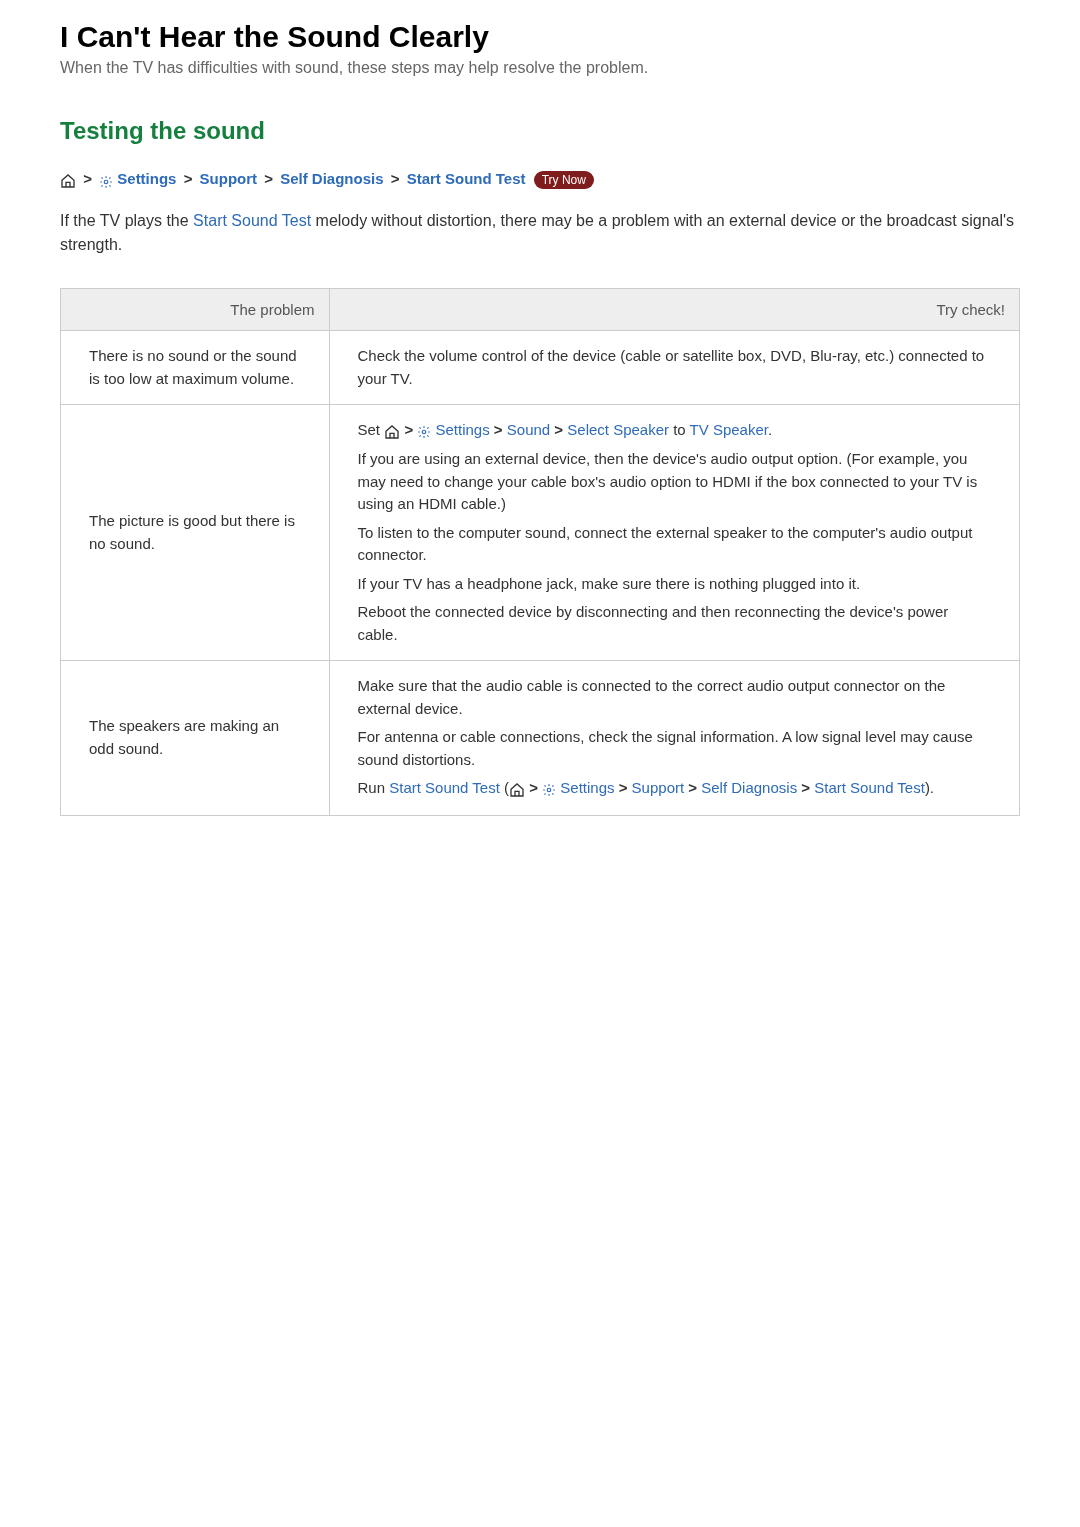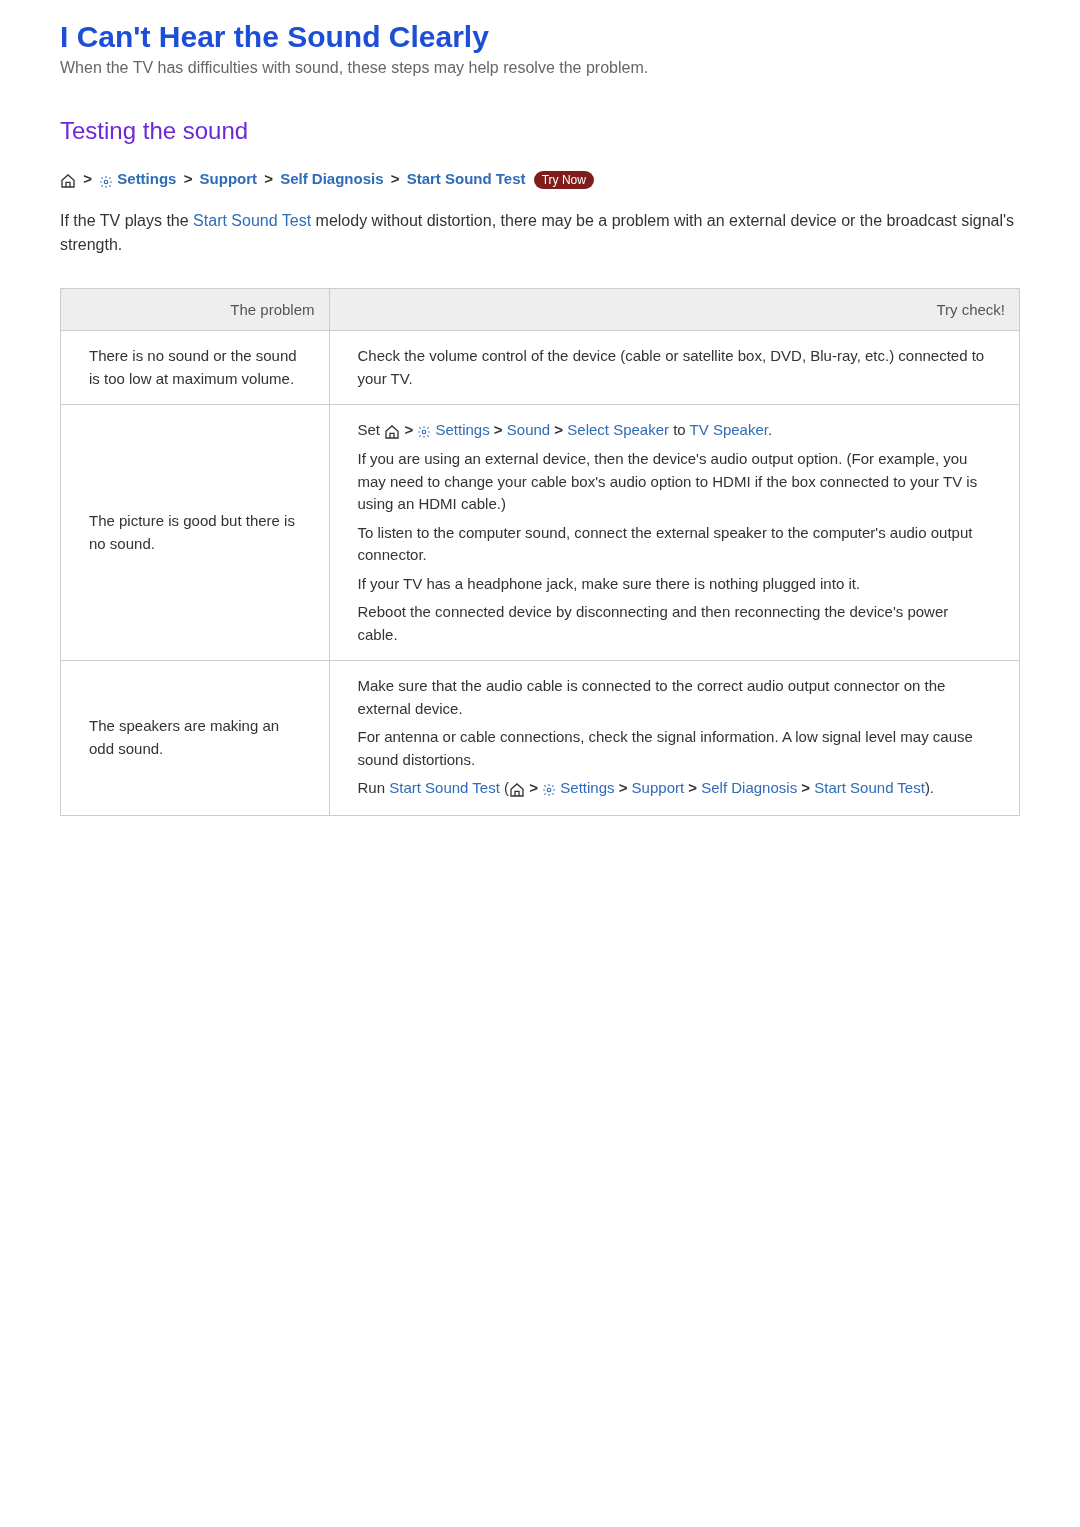"I Can't Hear the Sound" h1 { color: #1d4ed8 -> #000000 }
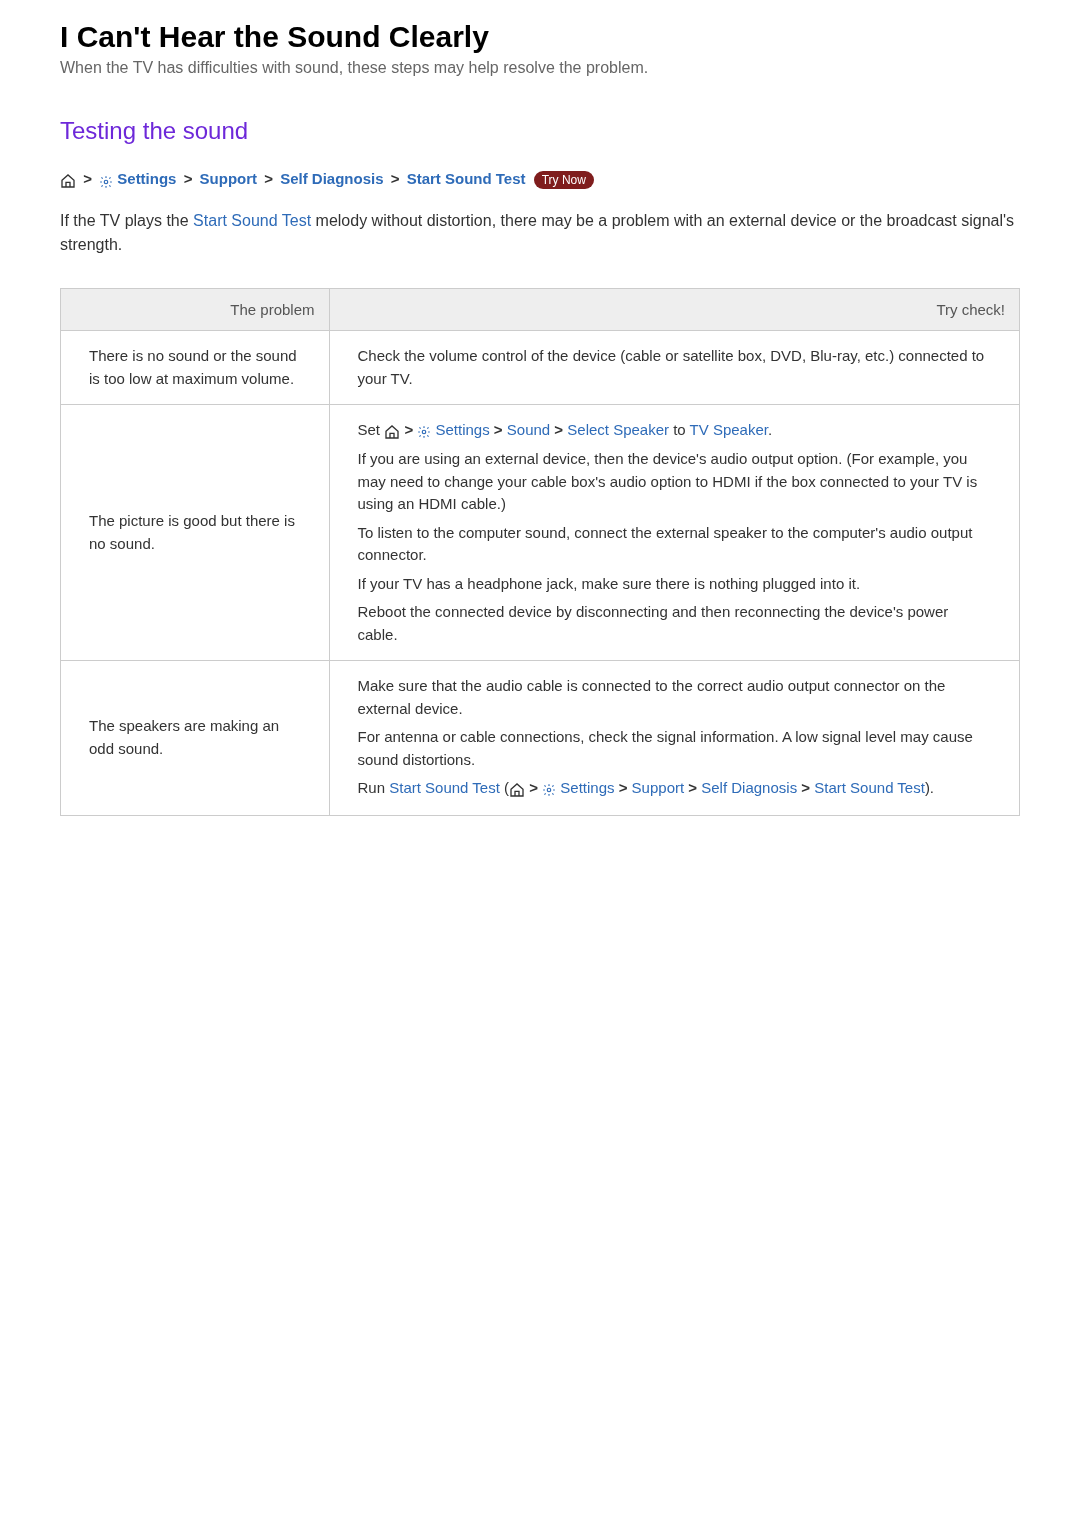"Testing the sound" h2 { color: #6d28d9 -> #15803d; font-weight: 400 -> 700 }
